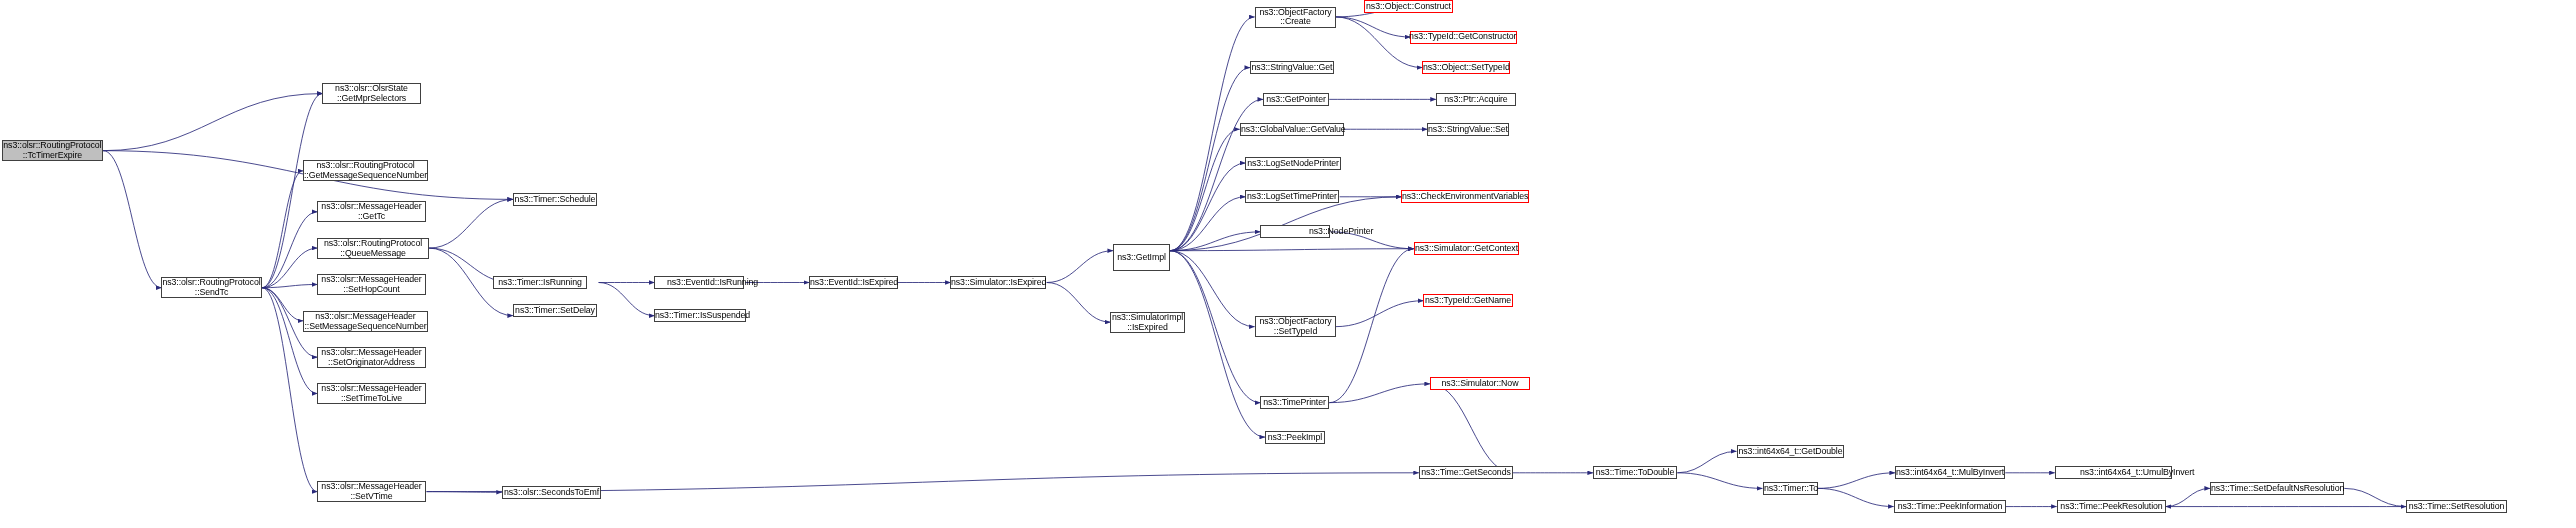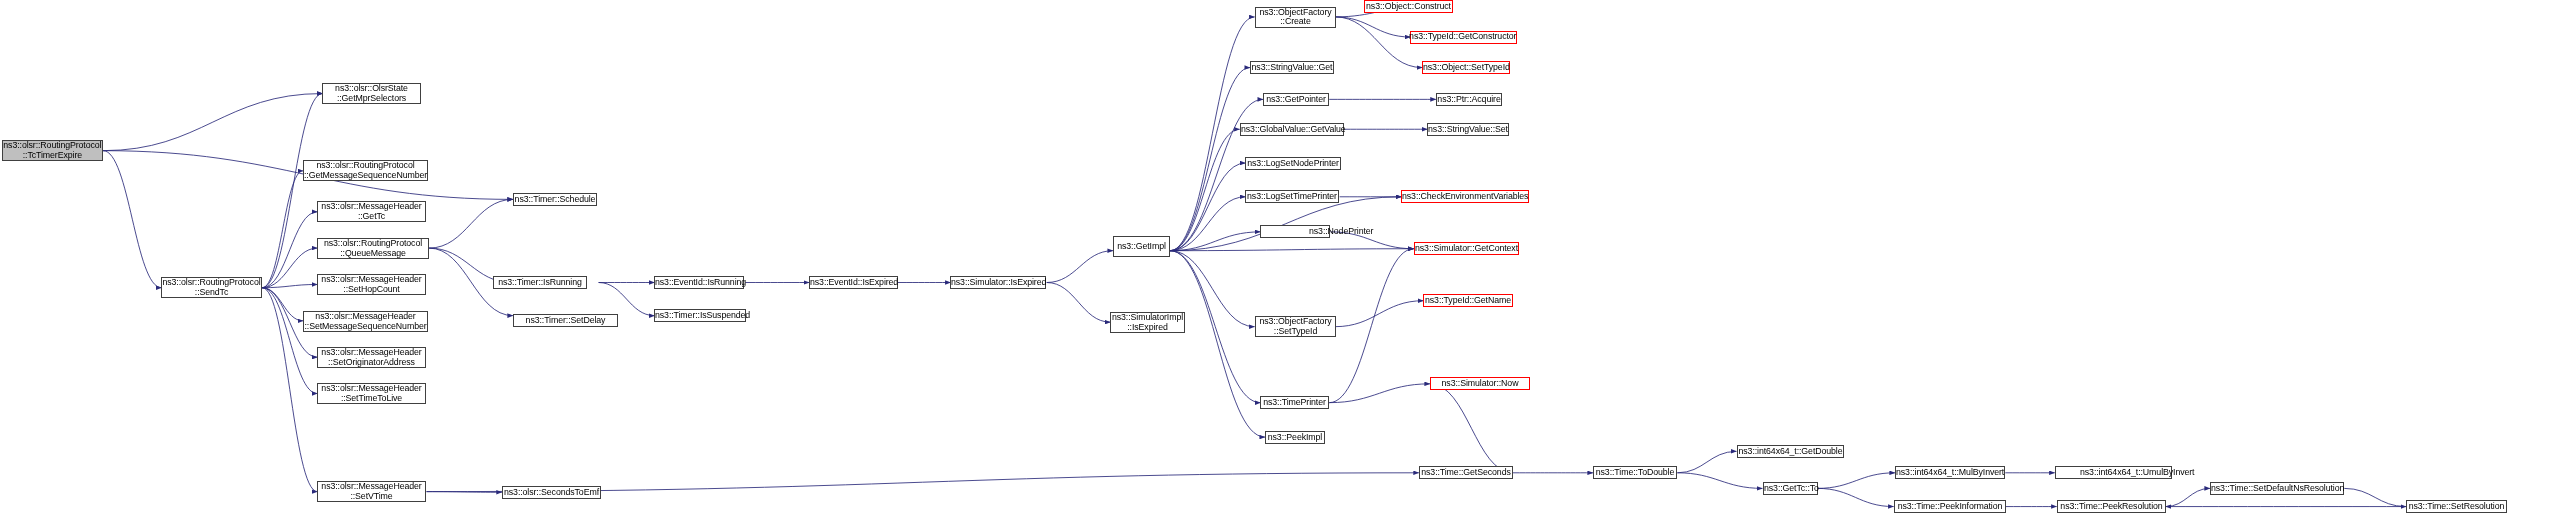"ns3::Ptr::Acquire" div.node { width: 66px -> 80px }
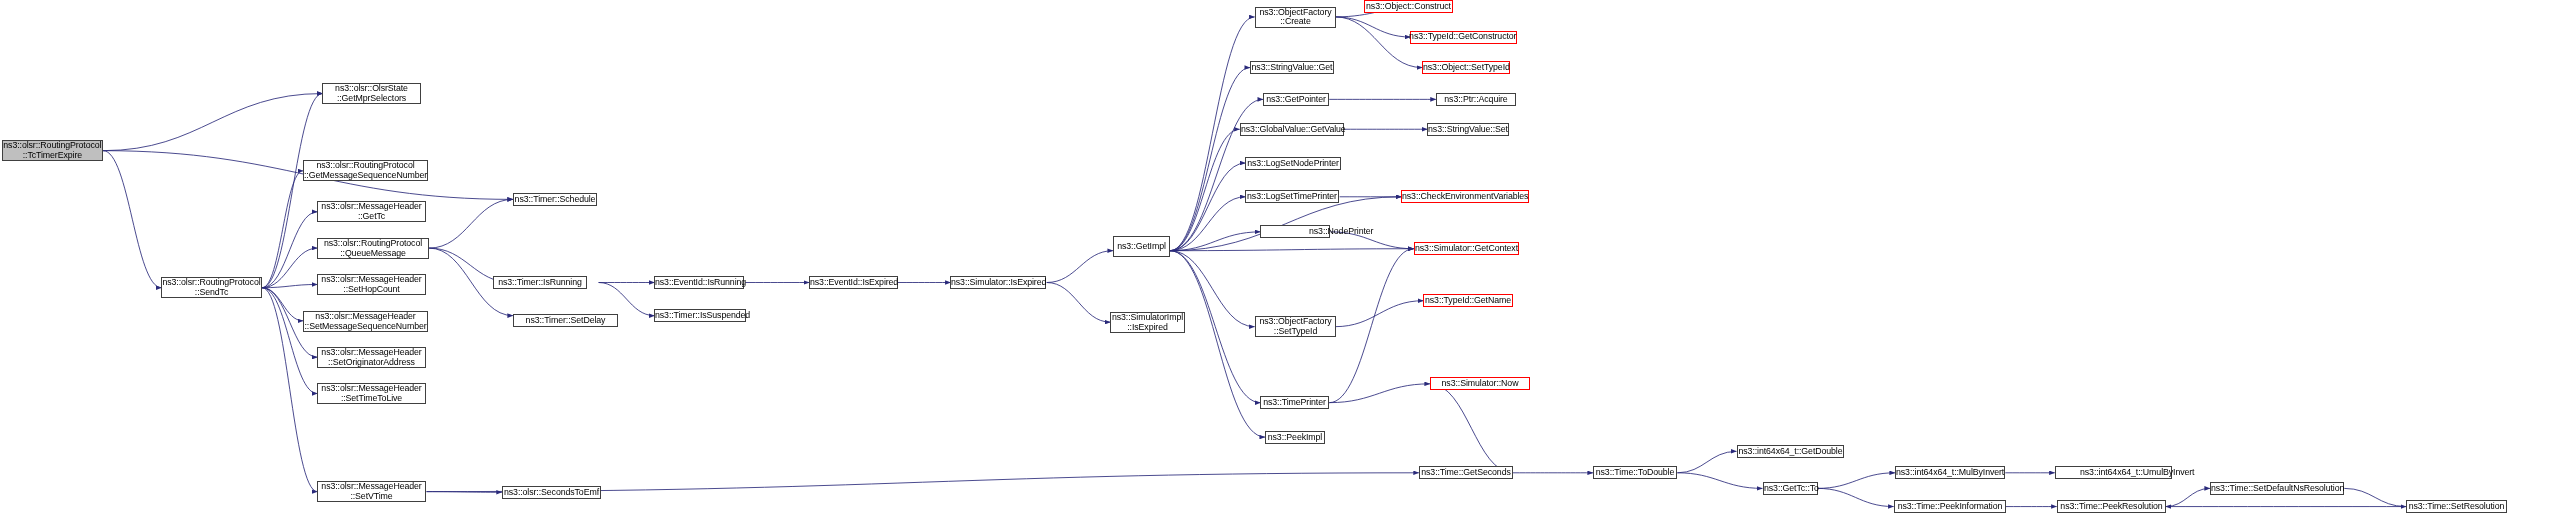"ns3::GetImpl" div.node { height: 21px -> 27px; top: 236px -> 244px }
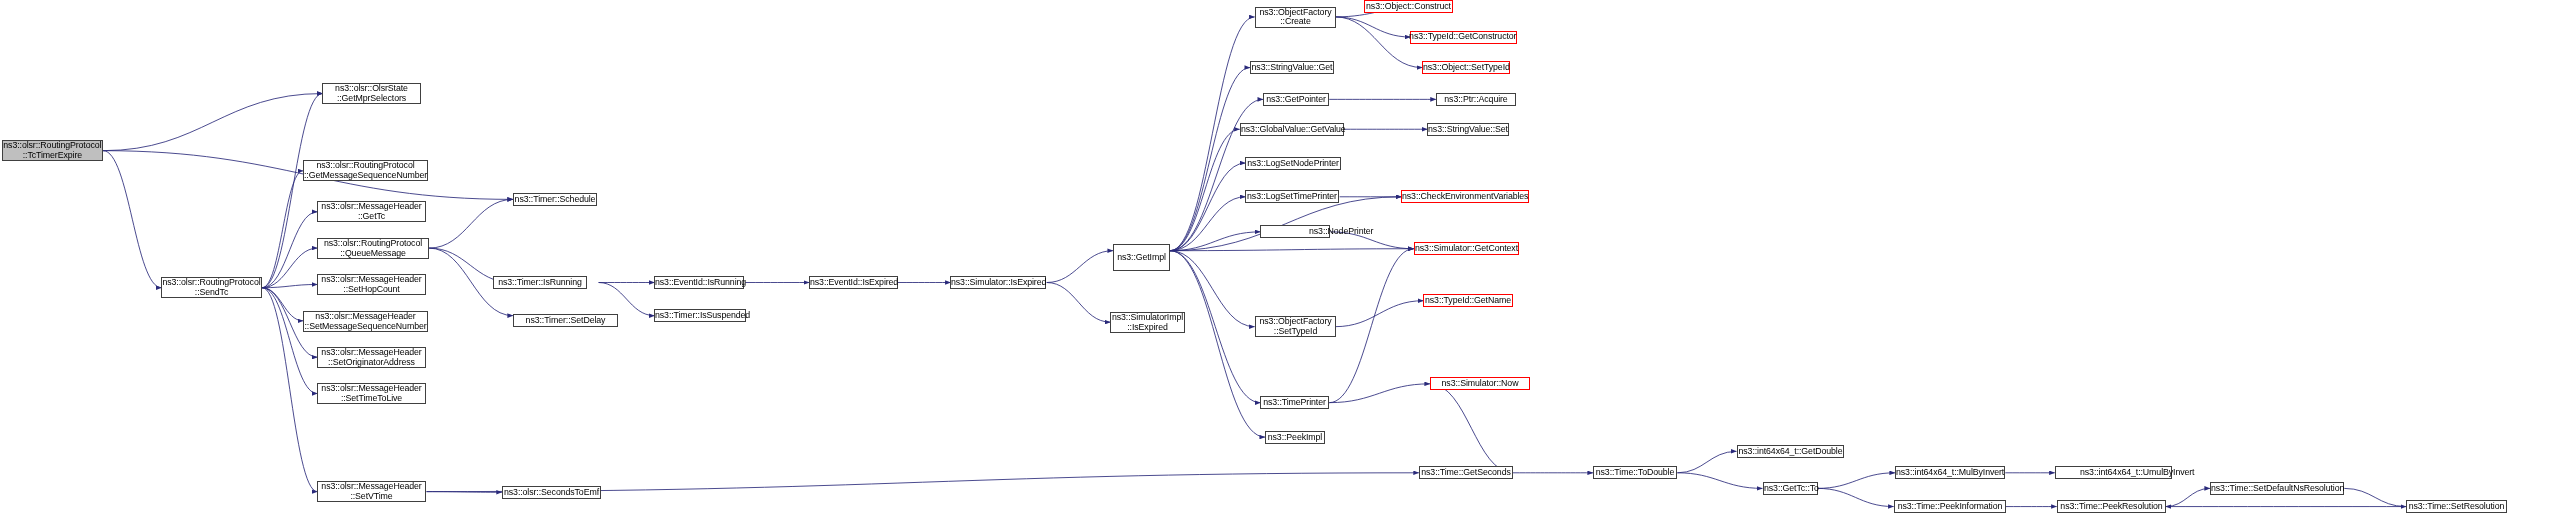"ns3::EventId::IsRunning" div.node { padding-left: none -> 12px }
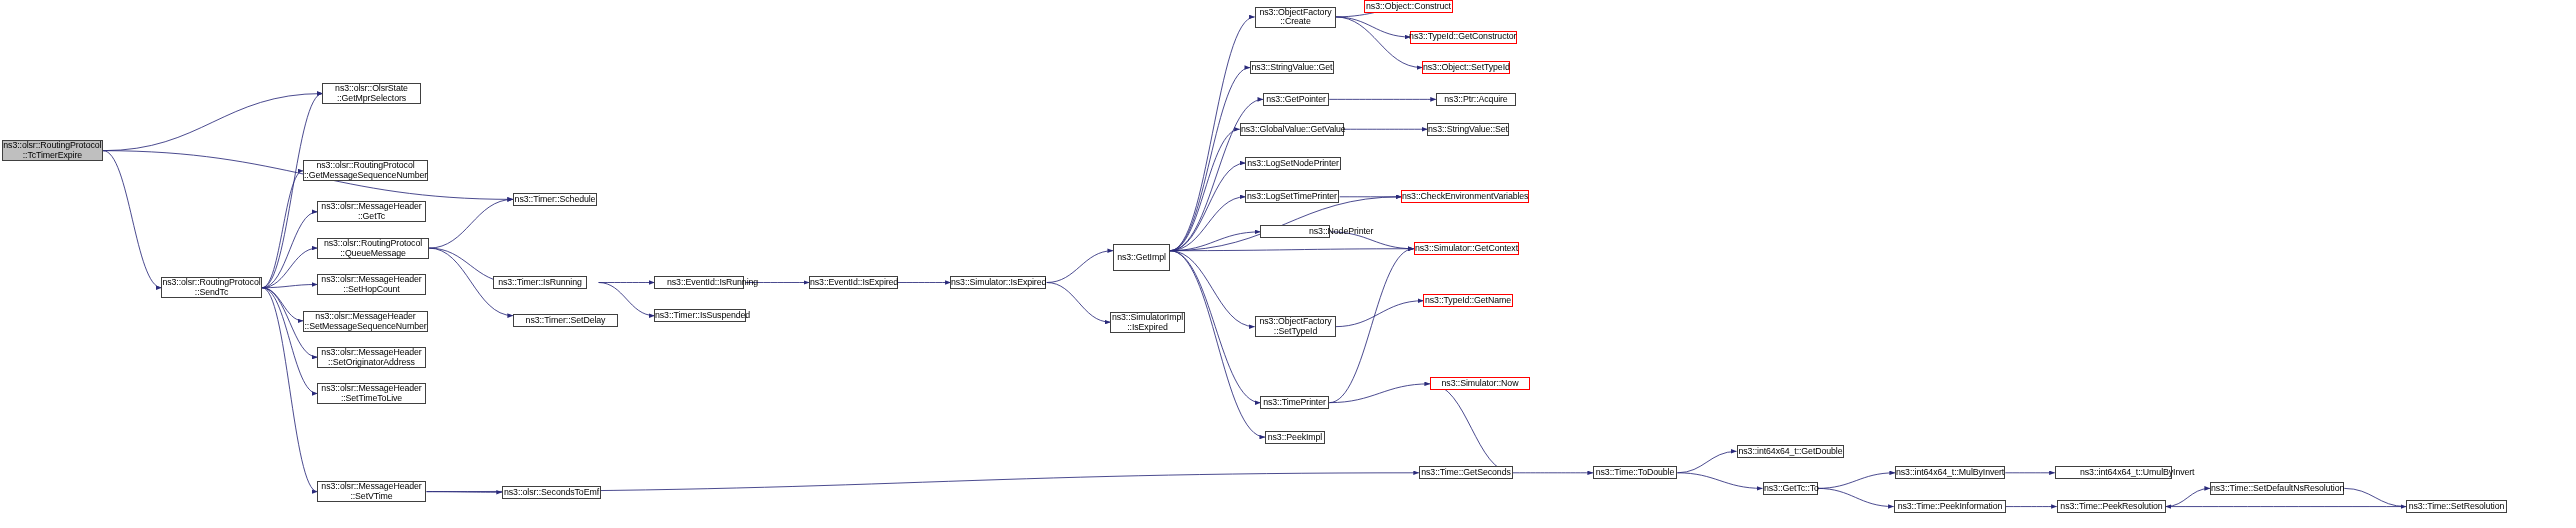"ns3::Timer::SetDelay" div.node { top: 314px -> 304px; width: 105px -> 84px }
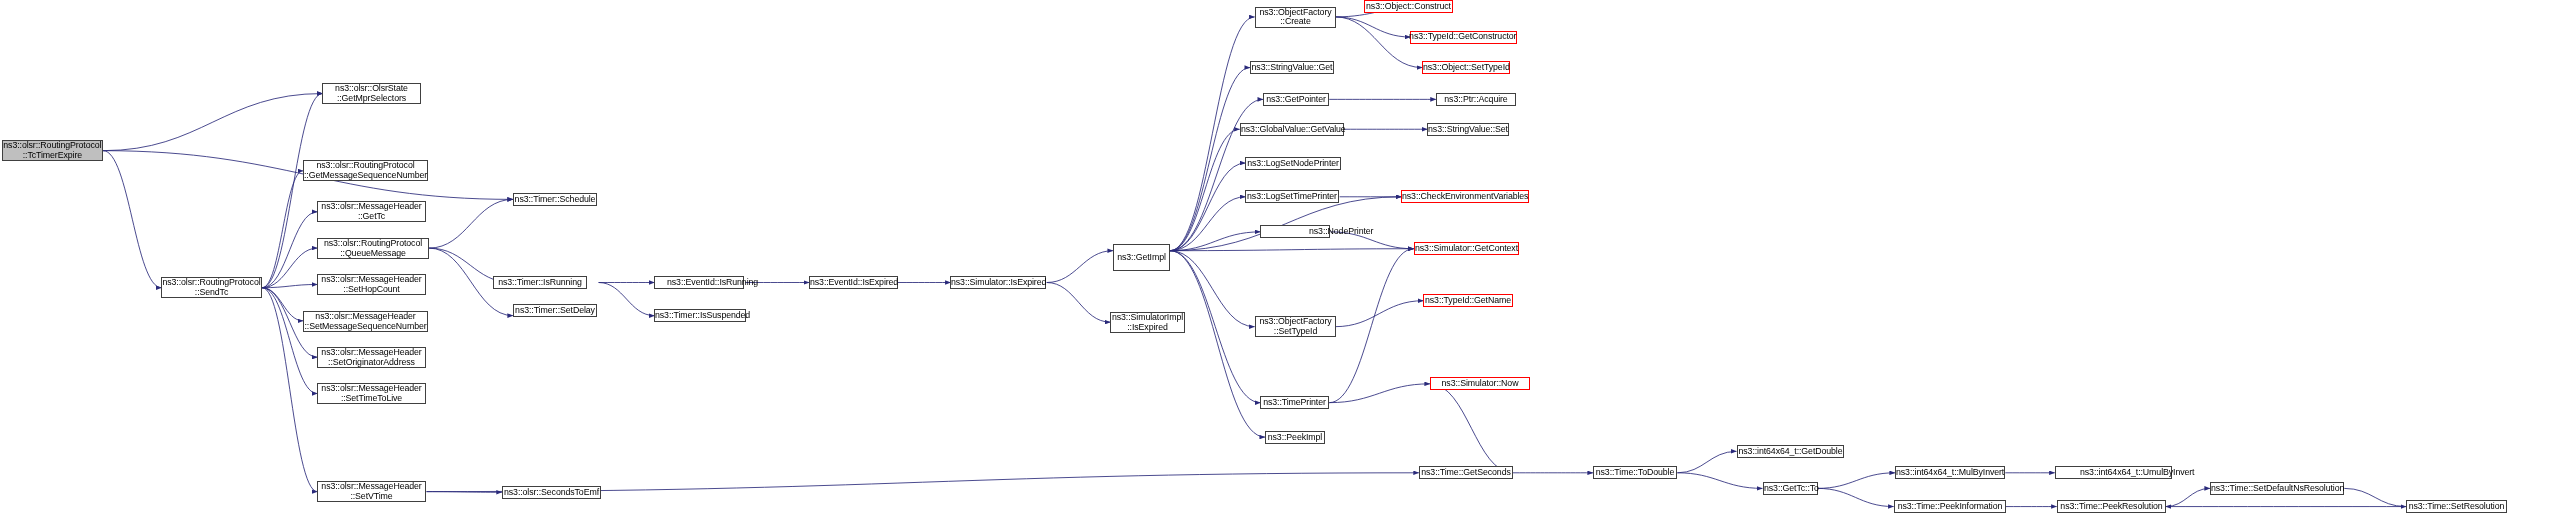"ns3::GetTc::To" span.node-label { text: ns3::GetTc::To -> ns3::Timer::To }
